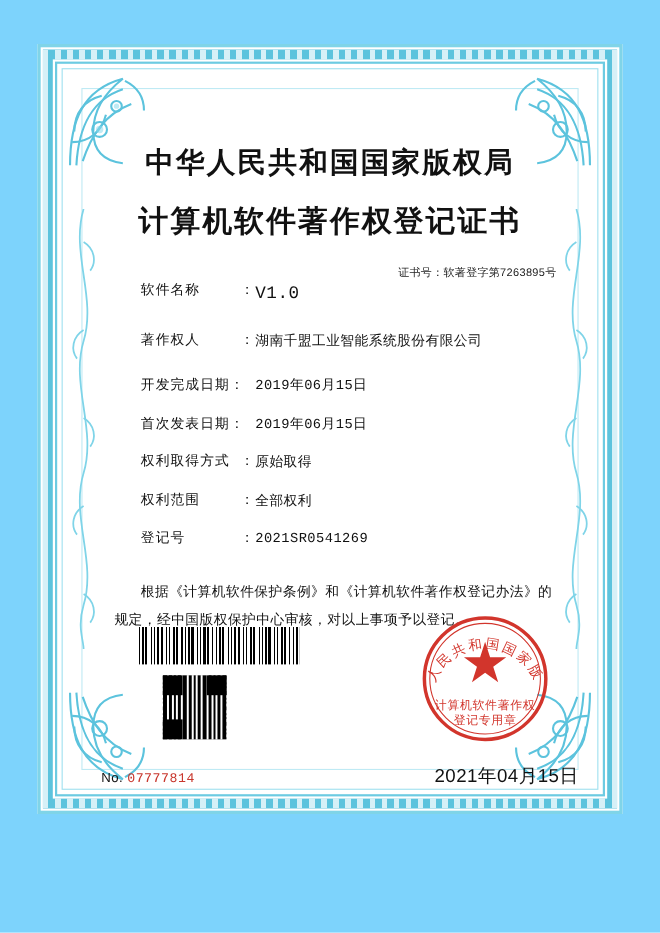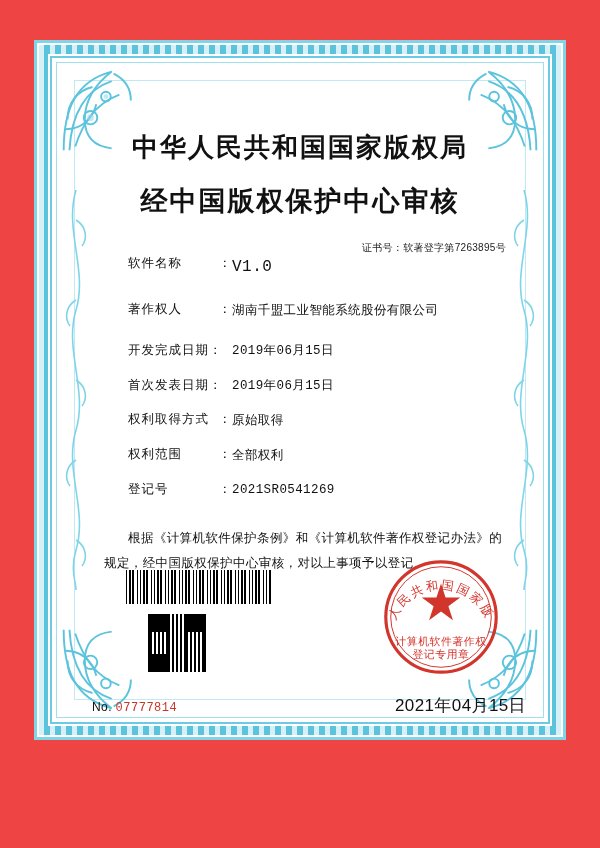"中华人民共和国国家版权局" #page { background: #ef4444 -> #7dd3fc }
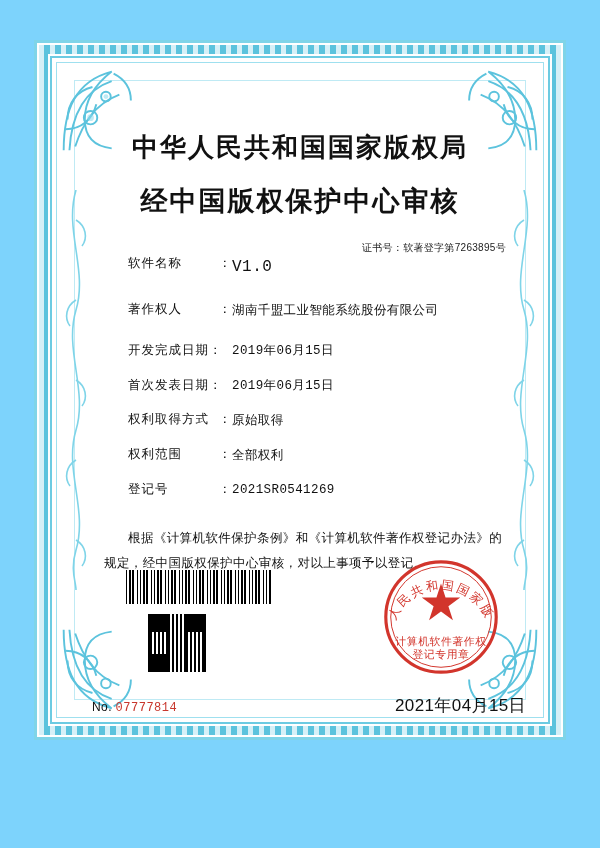"经中国版权保护中心审核" div.title2 { text: 经中国版权保护中心审核 -> 计算机软件著作权登记证书 }
